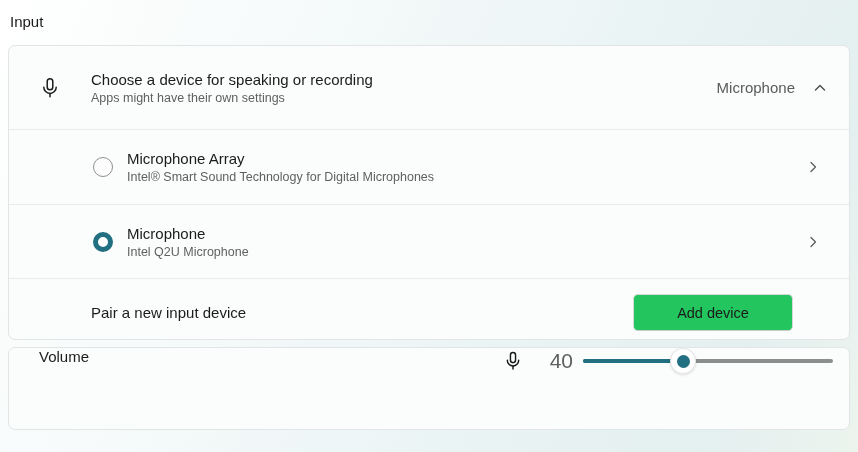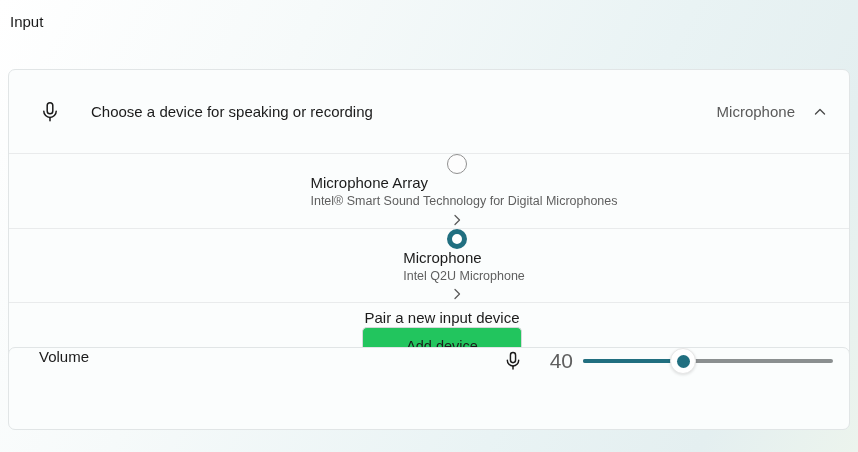"Choose a device for speaking" .card1 { margin-top: 24px -> none }
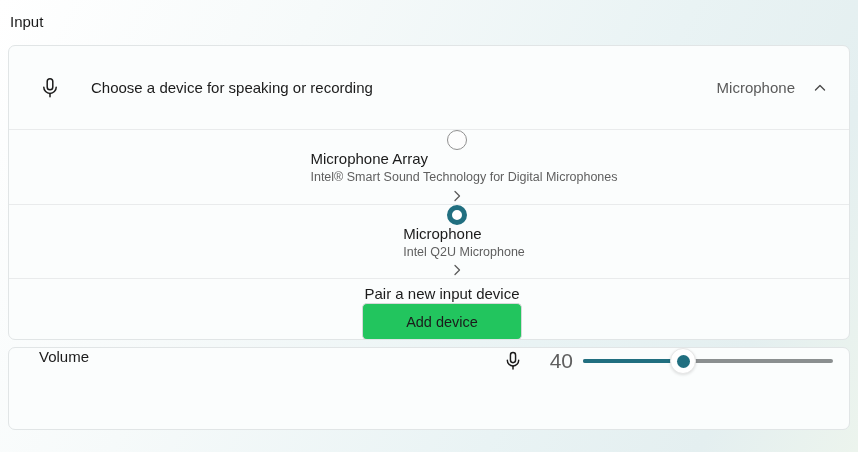"Apps might have their own" div.sub-line { html: none -> <div>Apps might have their own settings</div> }
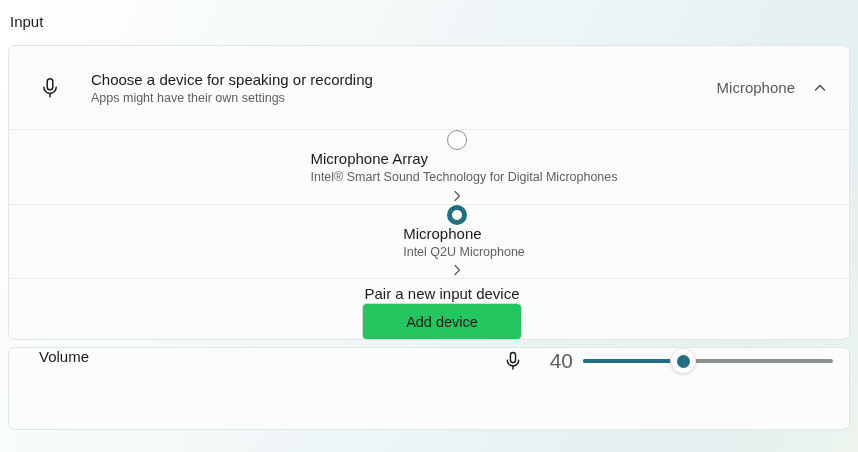"Microphone Array" .row + .row { flex-direction: column -> none }
